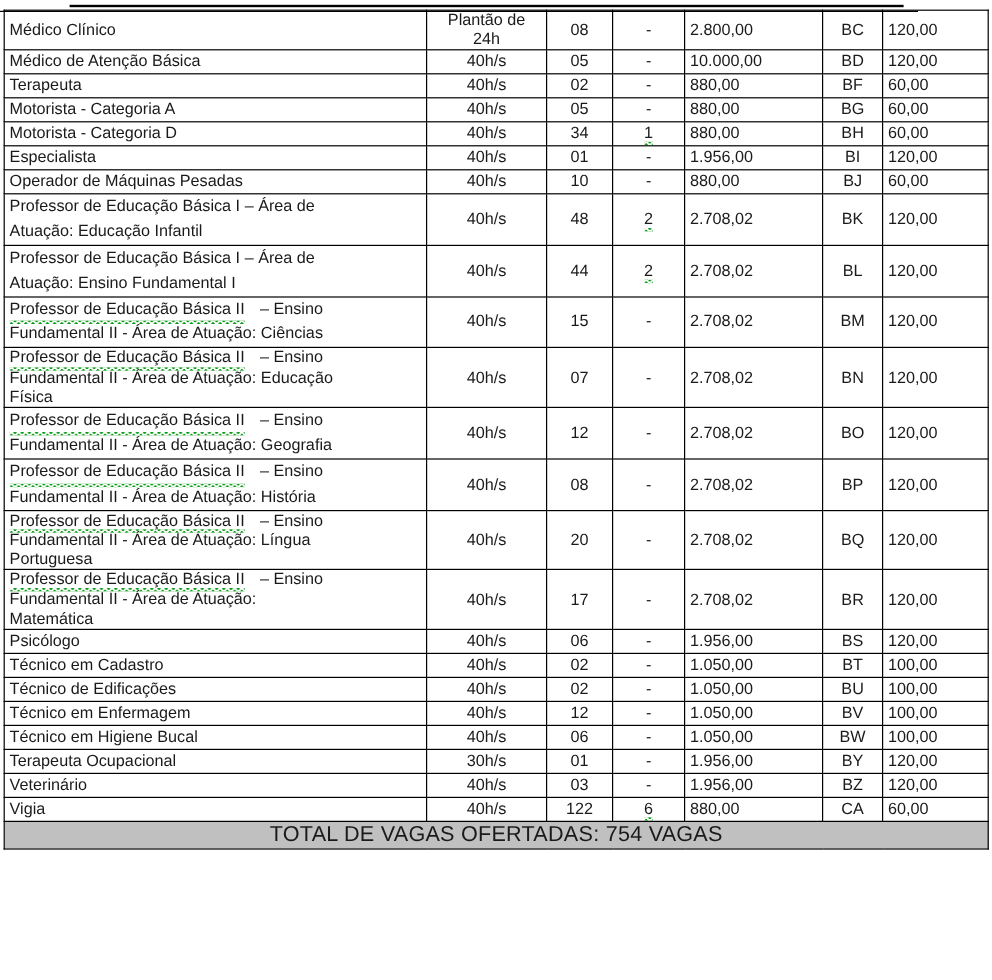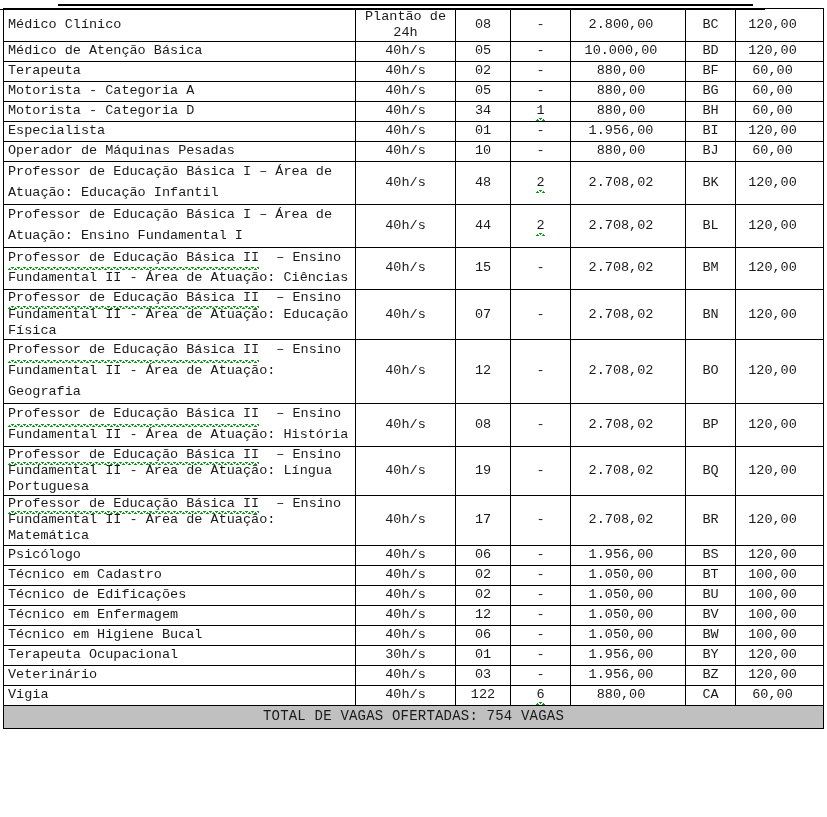"Médico Clínico" #page { font-family: Liberation Mono, monospace -> none }
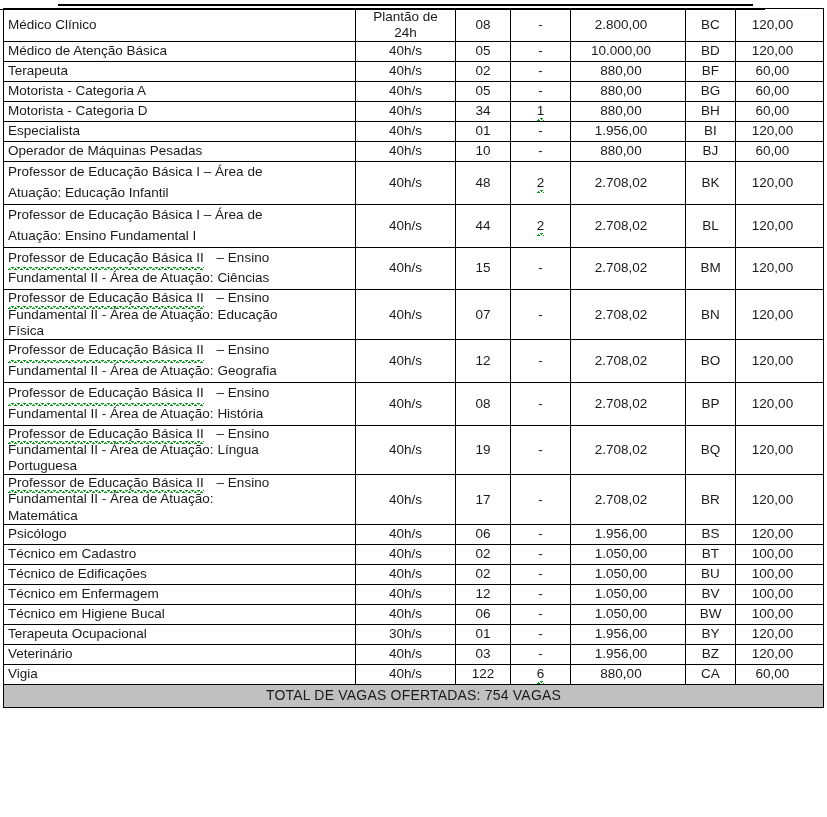"2.800,00" td.rt { text-align: center -> left }
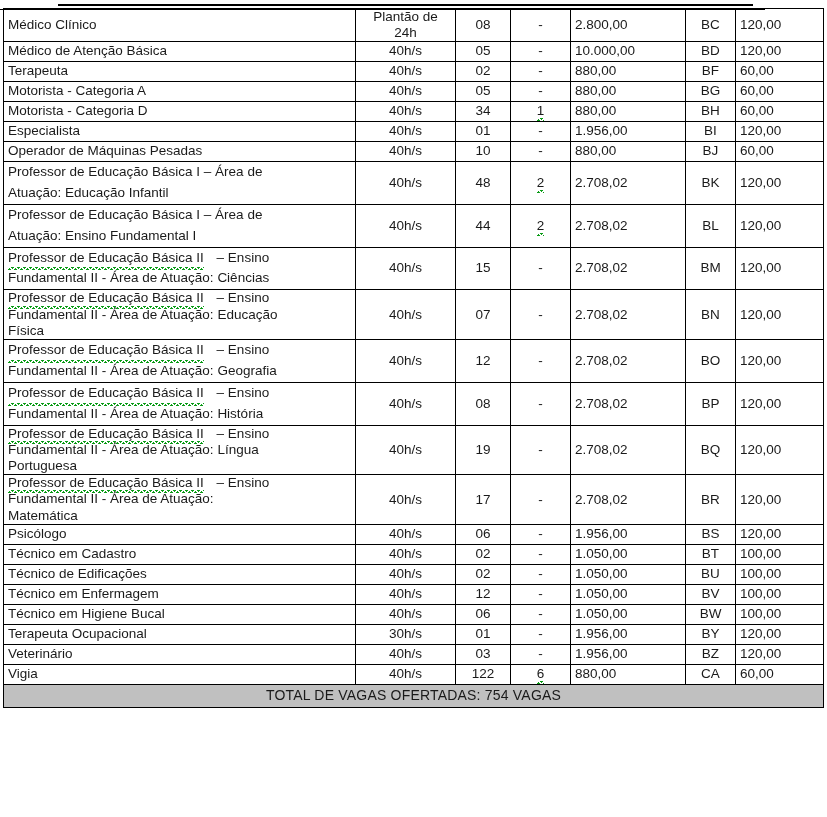"19" td.ctr { text: 19 -> 20 }
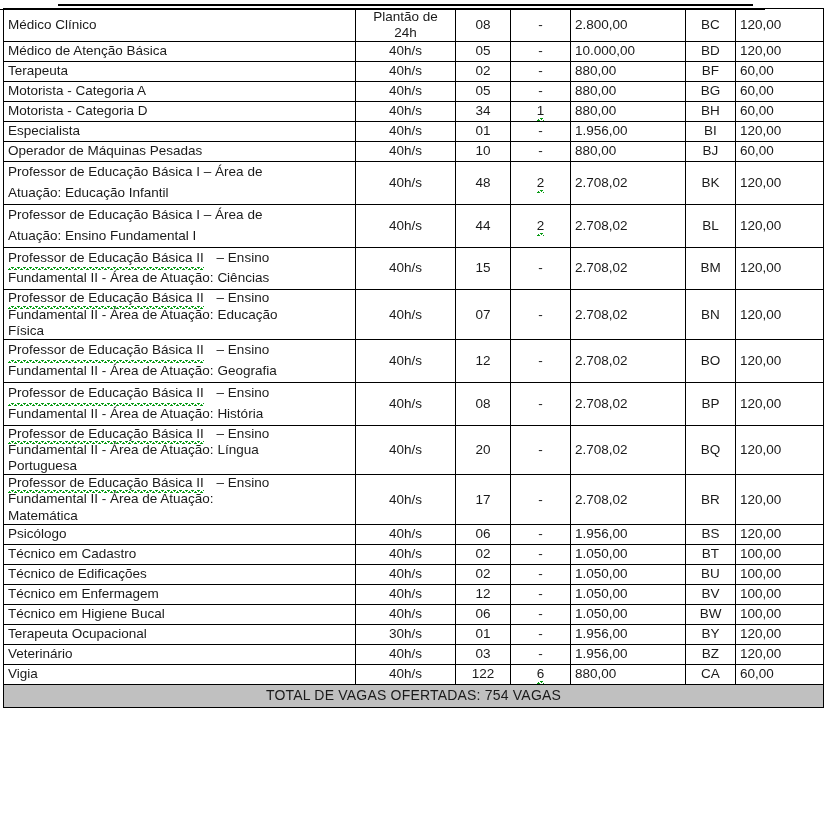"TOTAL DE VAGAS OFERTADAS: 754" tr.total td { font-size: 14px -> 18px }
